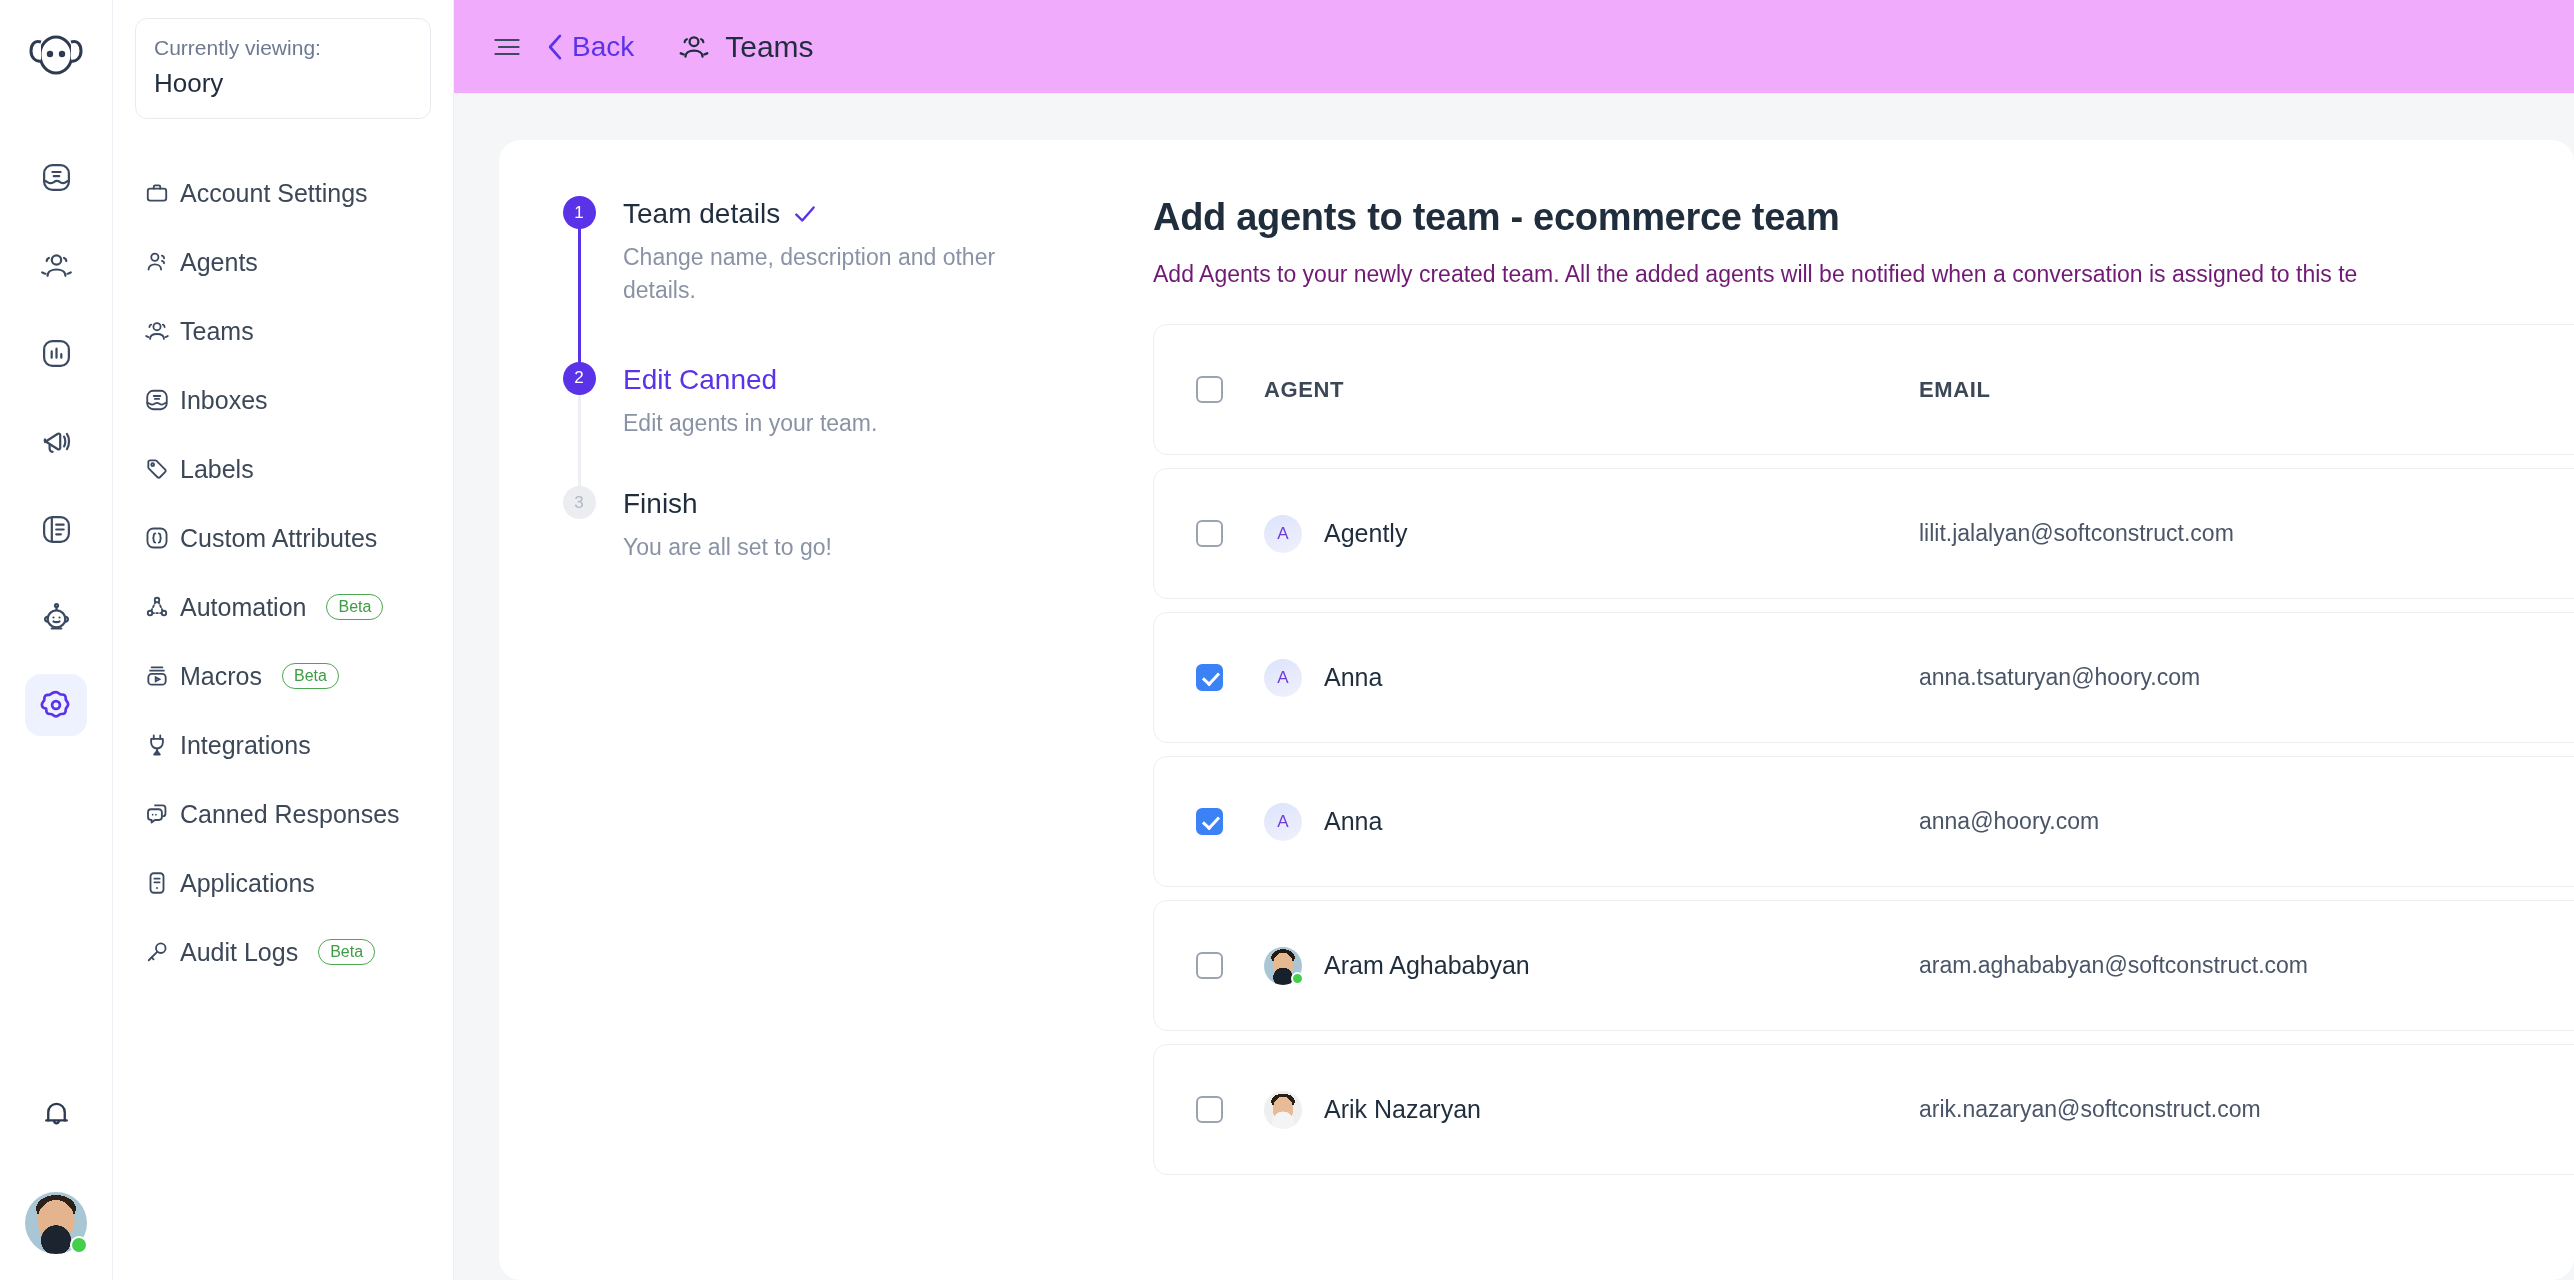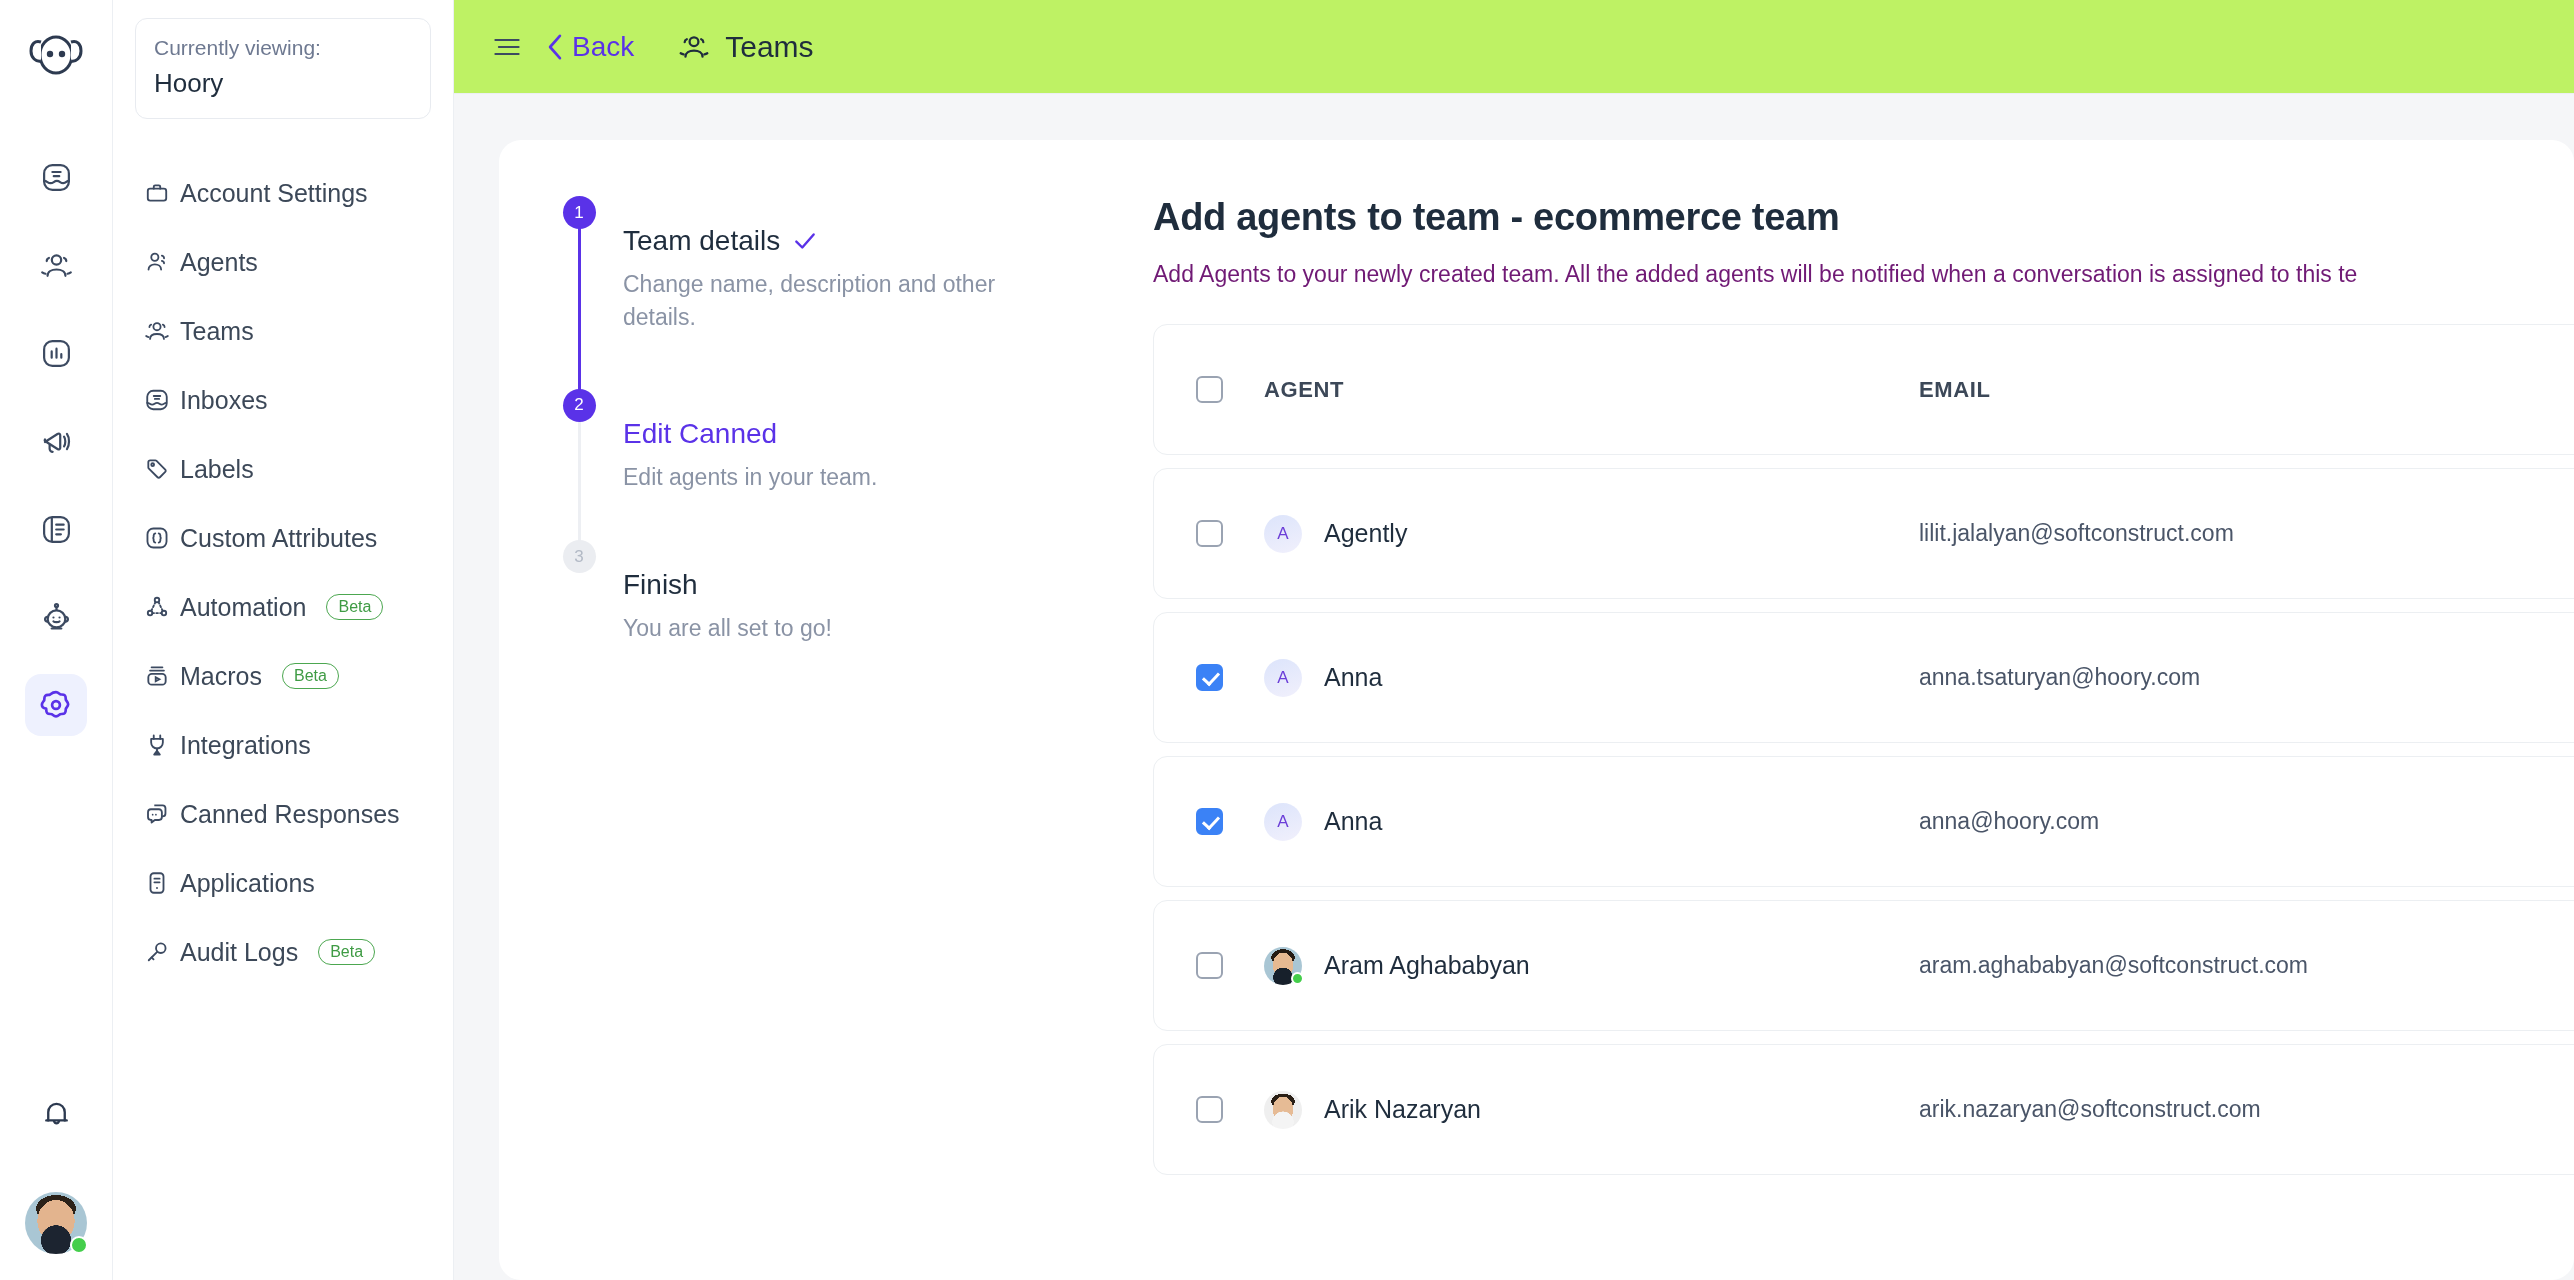"Back" .topbar { background: #bef264 -> #f0abfc }
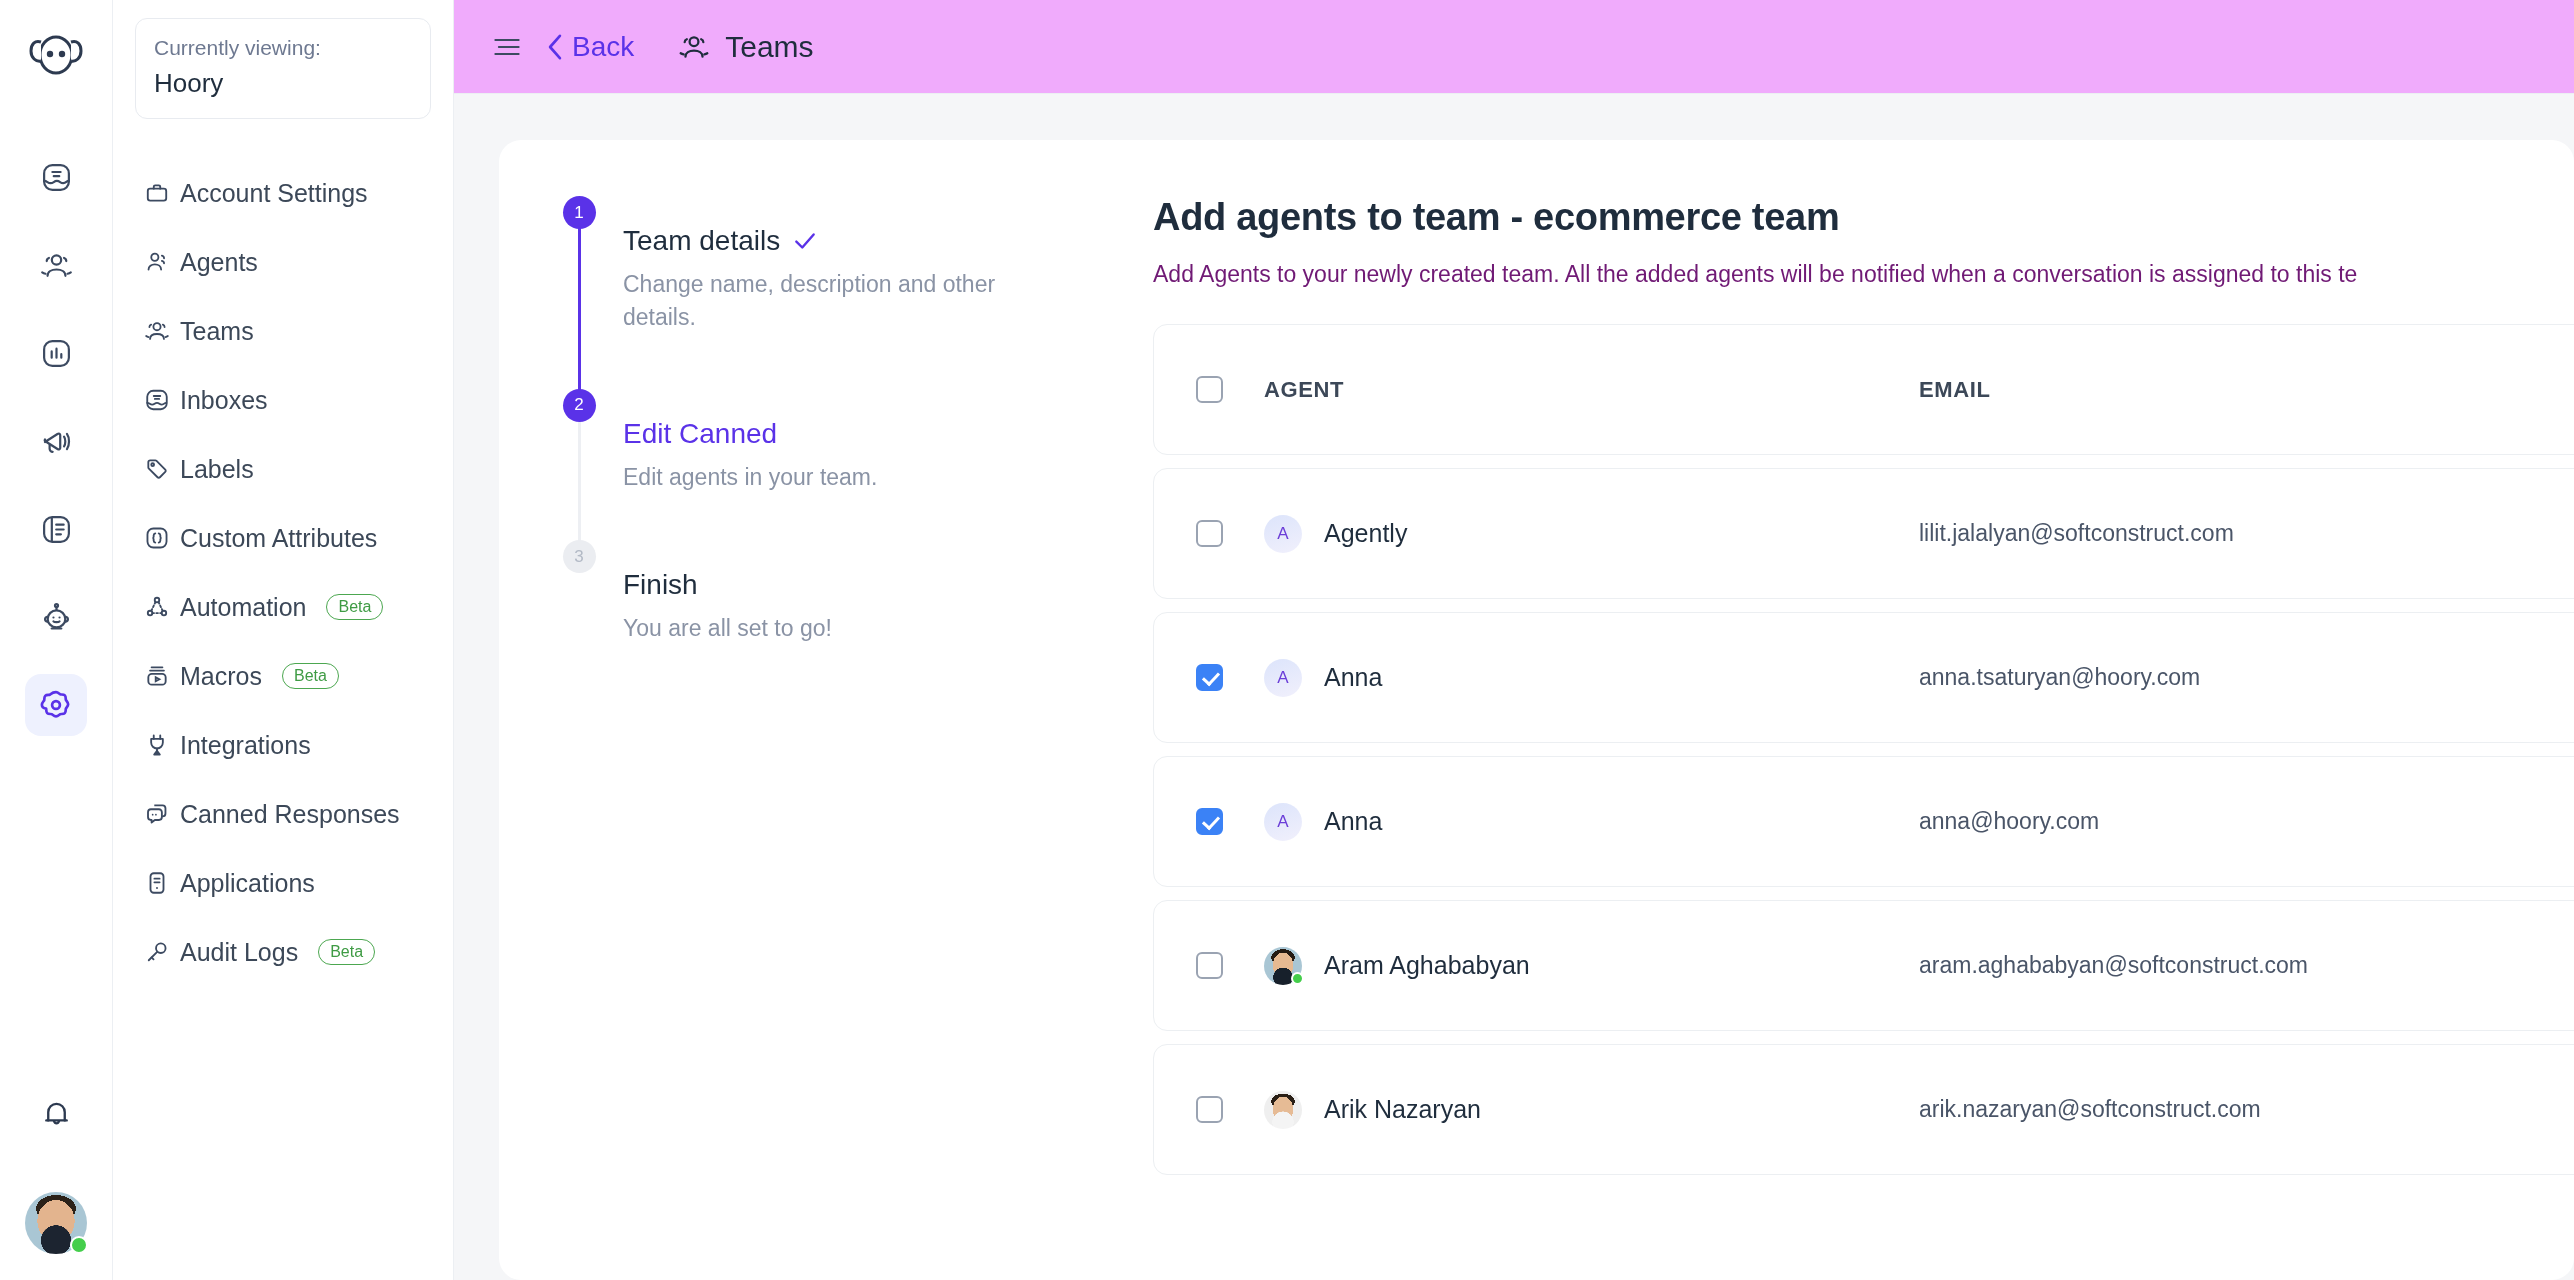"Team details" .step-title { margin-top: 27px -> none }
